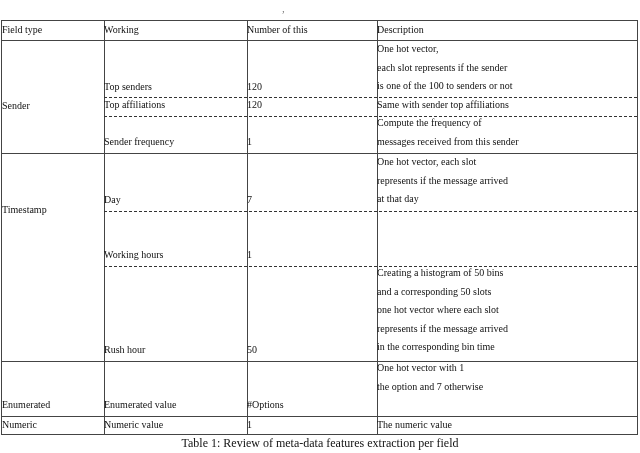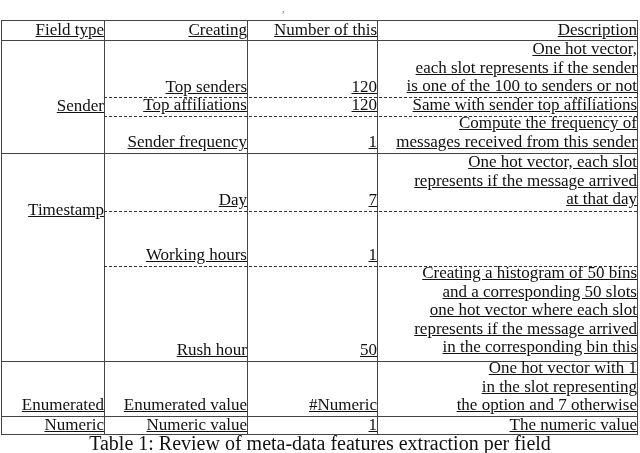"Field type" .cell { font-size: 17px -> 10px; text-align: right -> left; text-decoration: underline -> none }
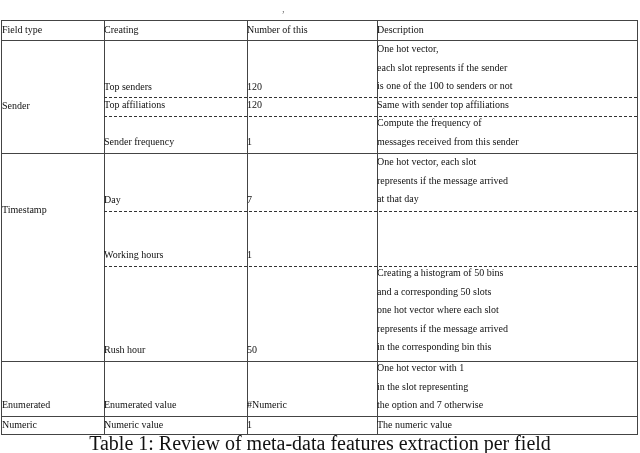"Creating" div.cell { text: Creating -> Working }
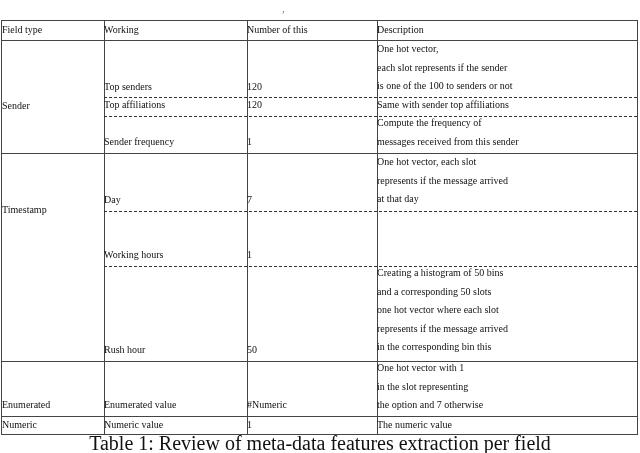"in the corresponding bin this" div { text: this -> time }
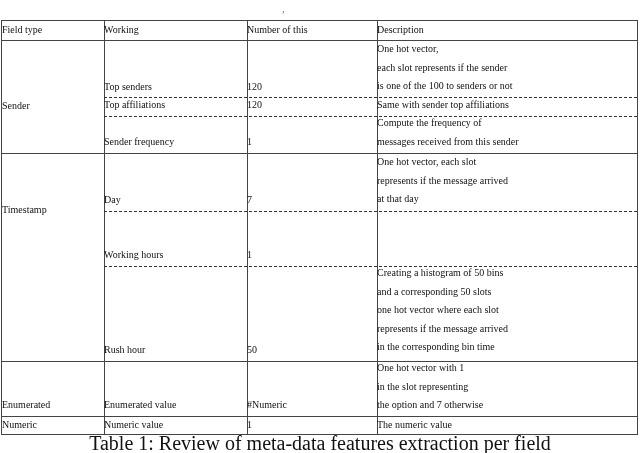"in the slot representing" div { html: <div>in the slot representing</div> -> none }
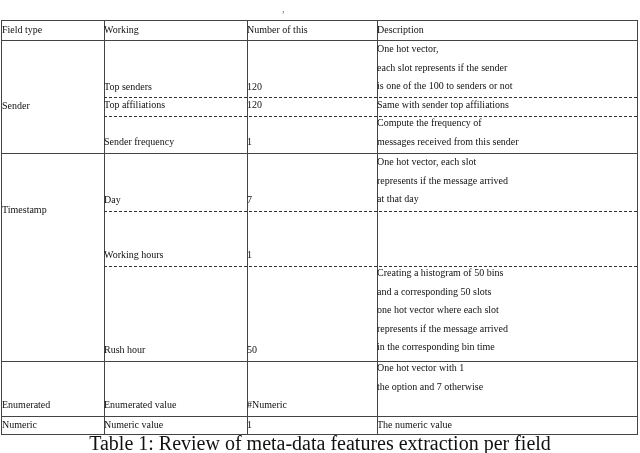"#Numeric" div.cell { text: Numeric -> Options }
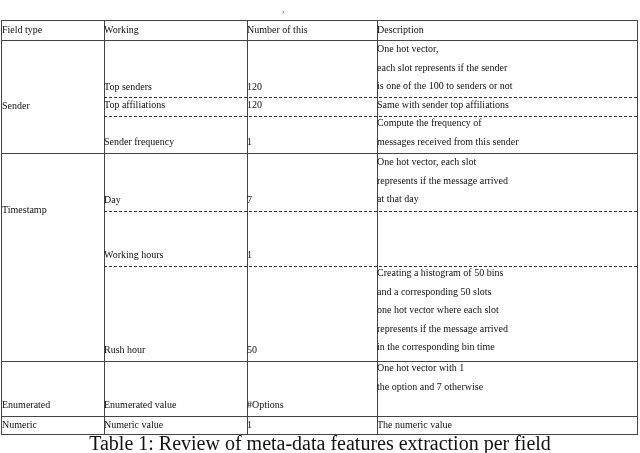"Table 1: Review of meta-data" .caption { font-size: 20px -> 12px }
